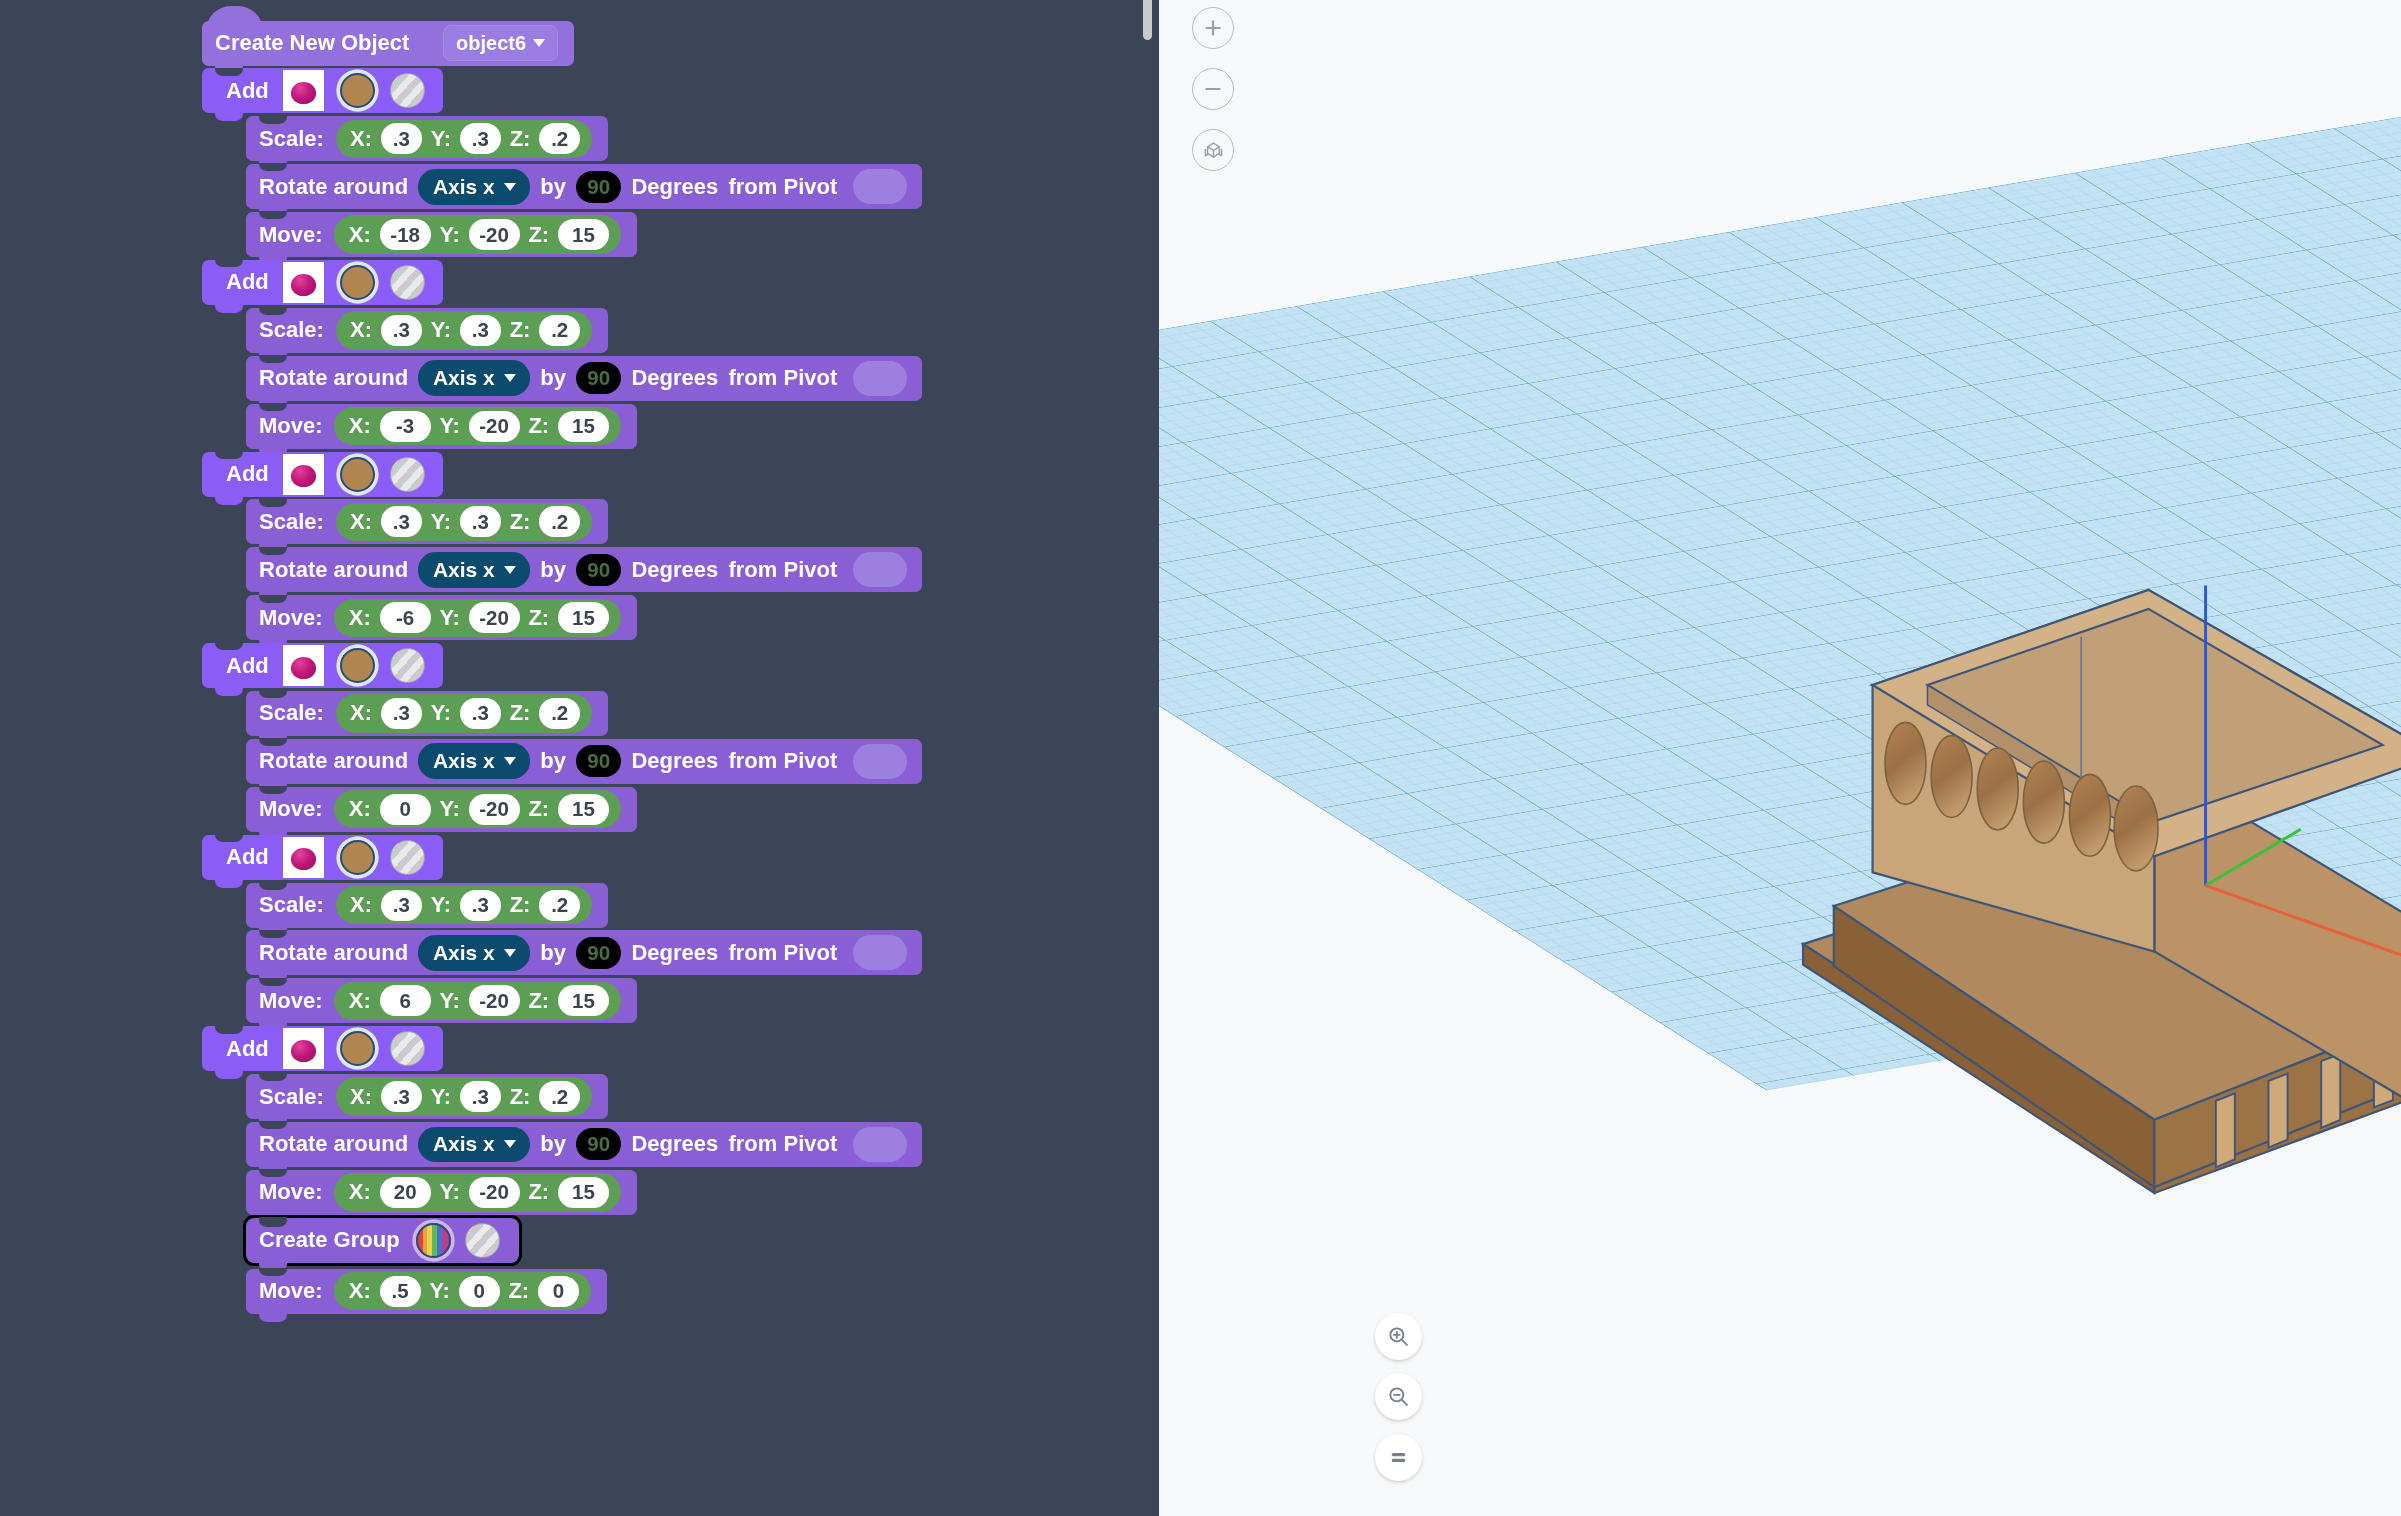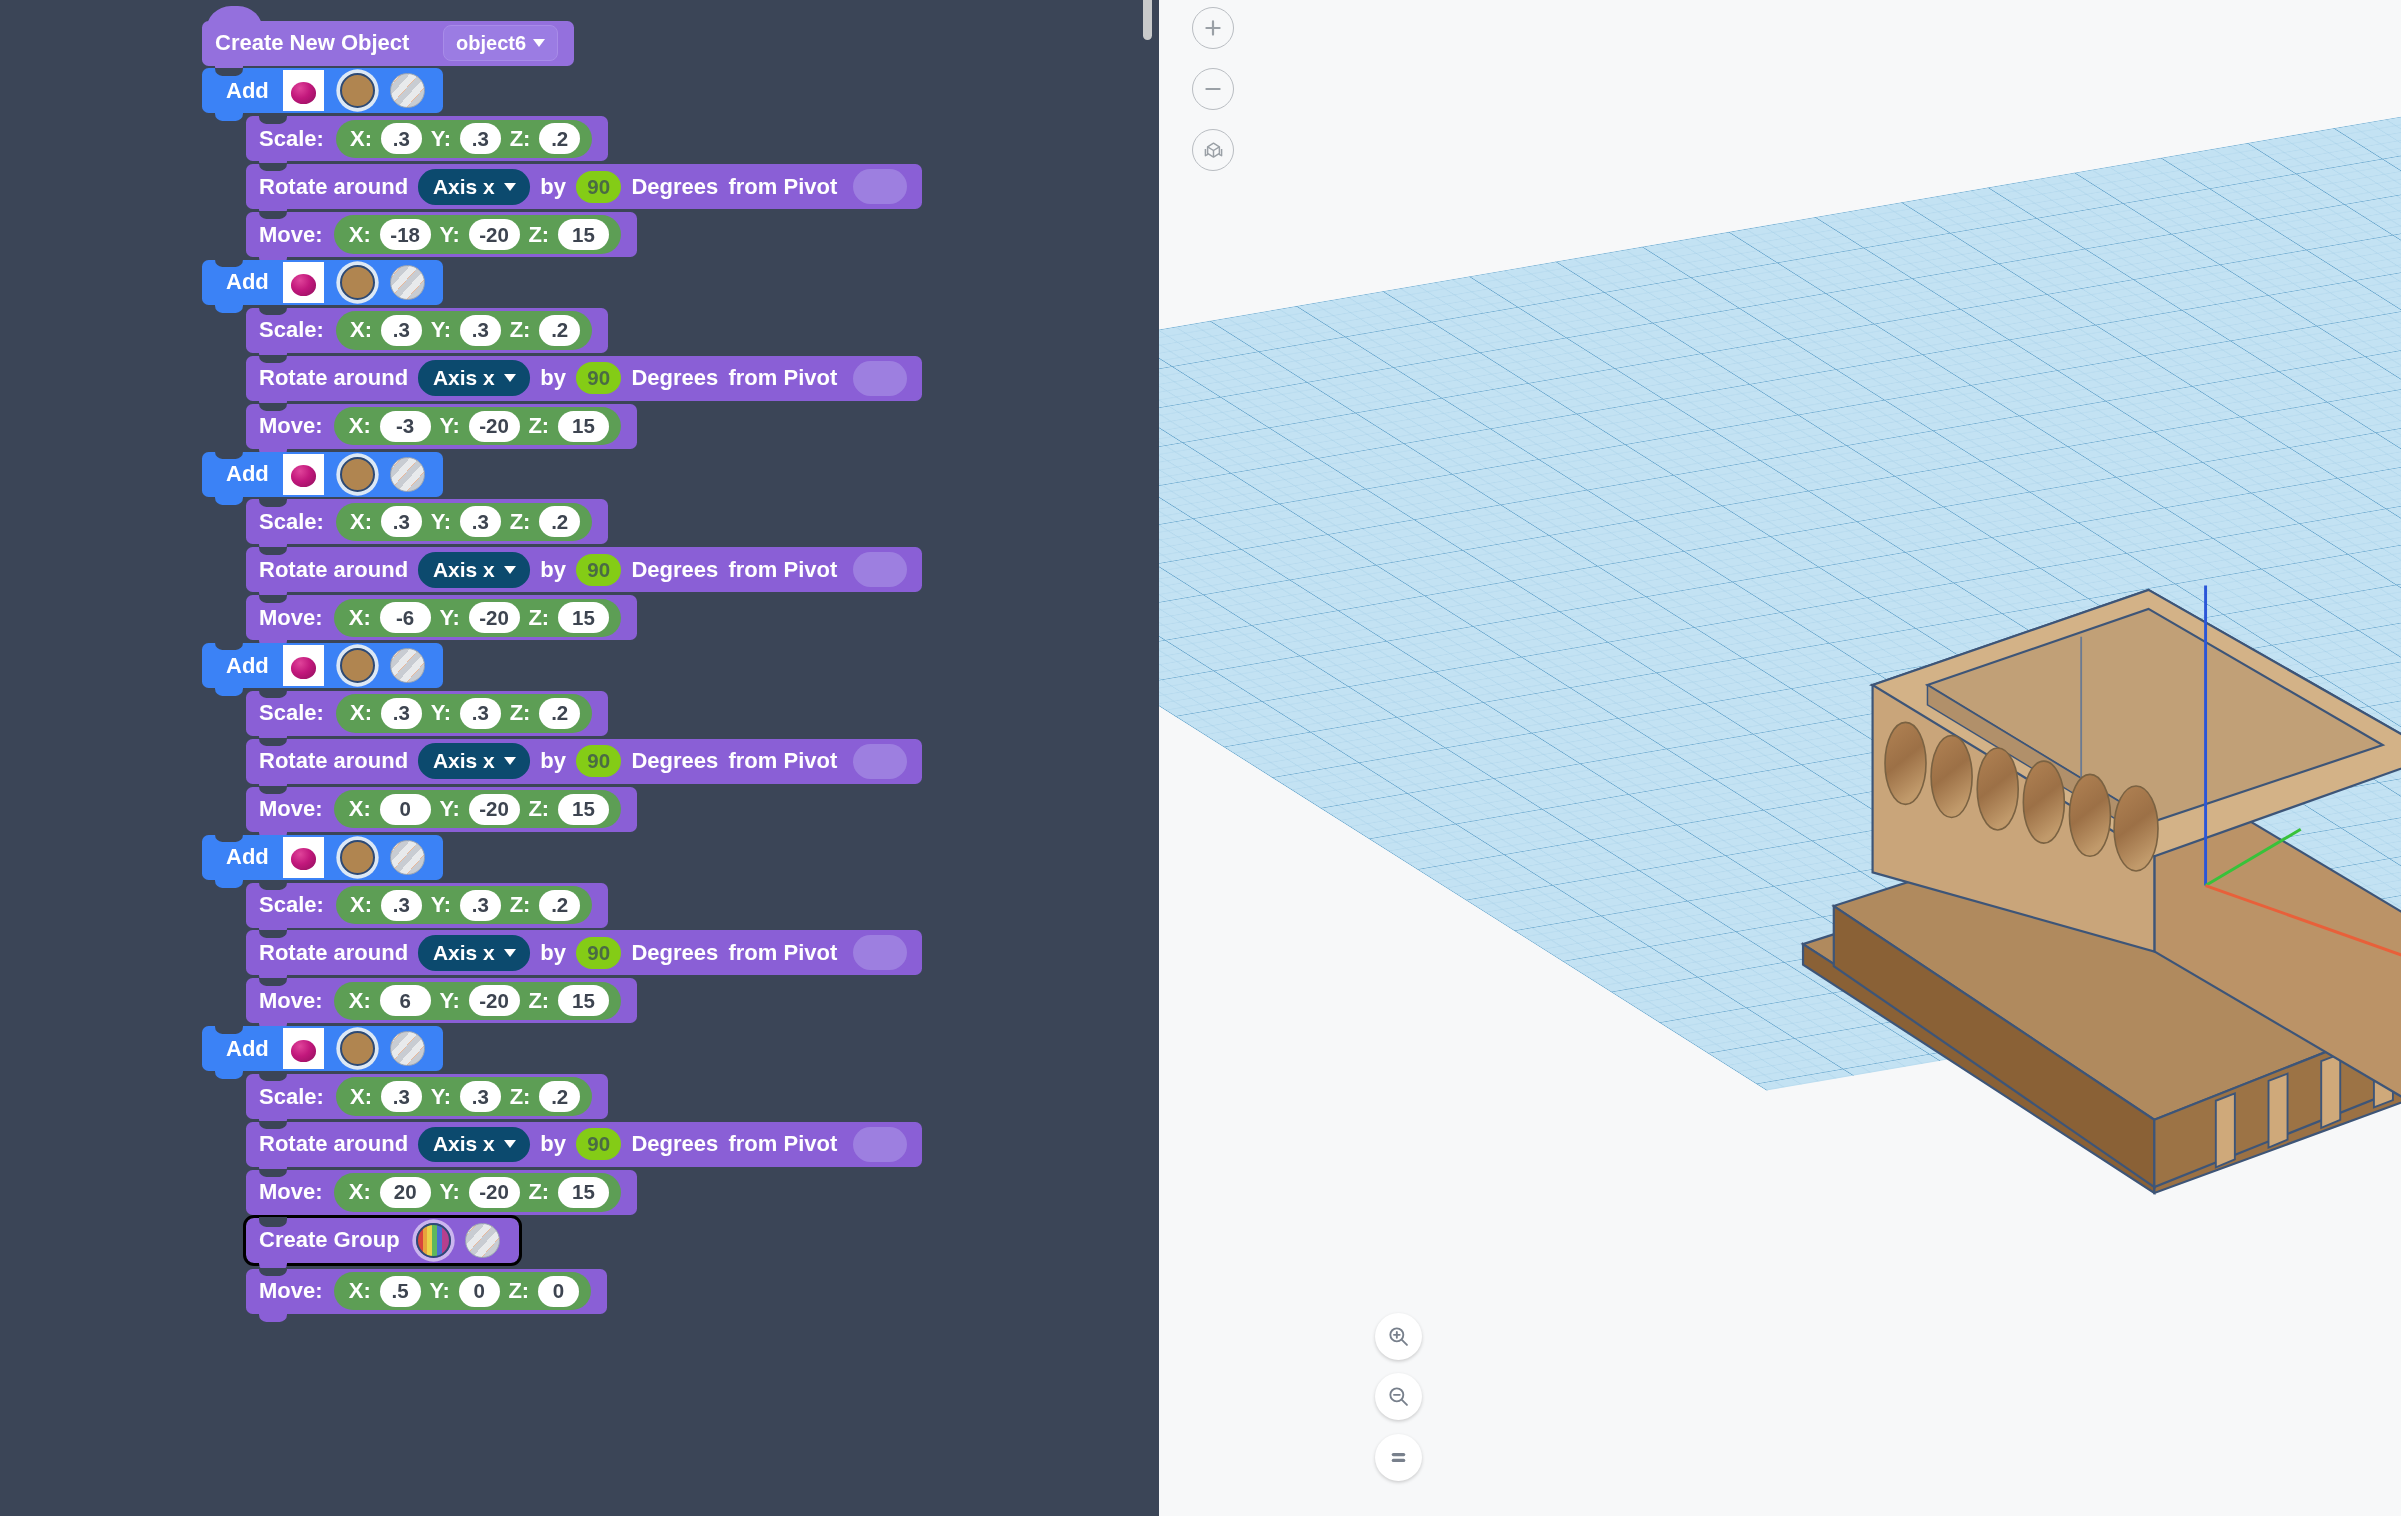"Add" .blk.blue { background: #3b82f6 -> #8b5cf6 }
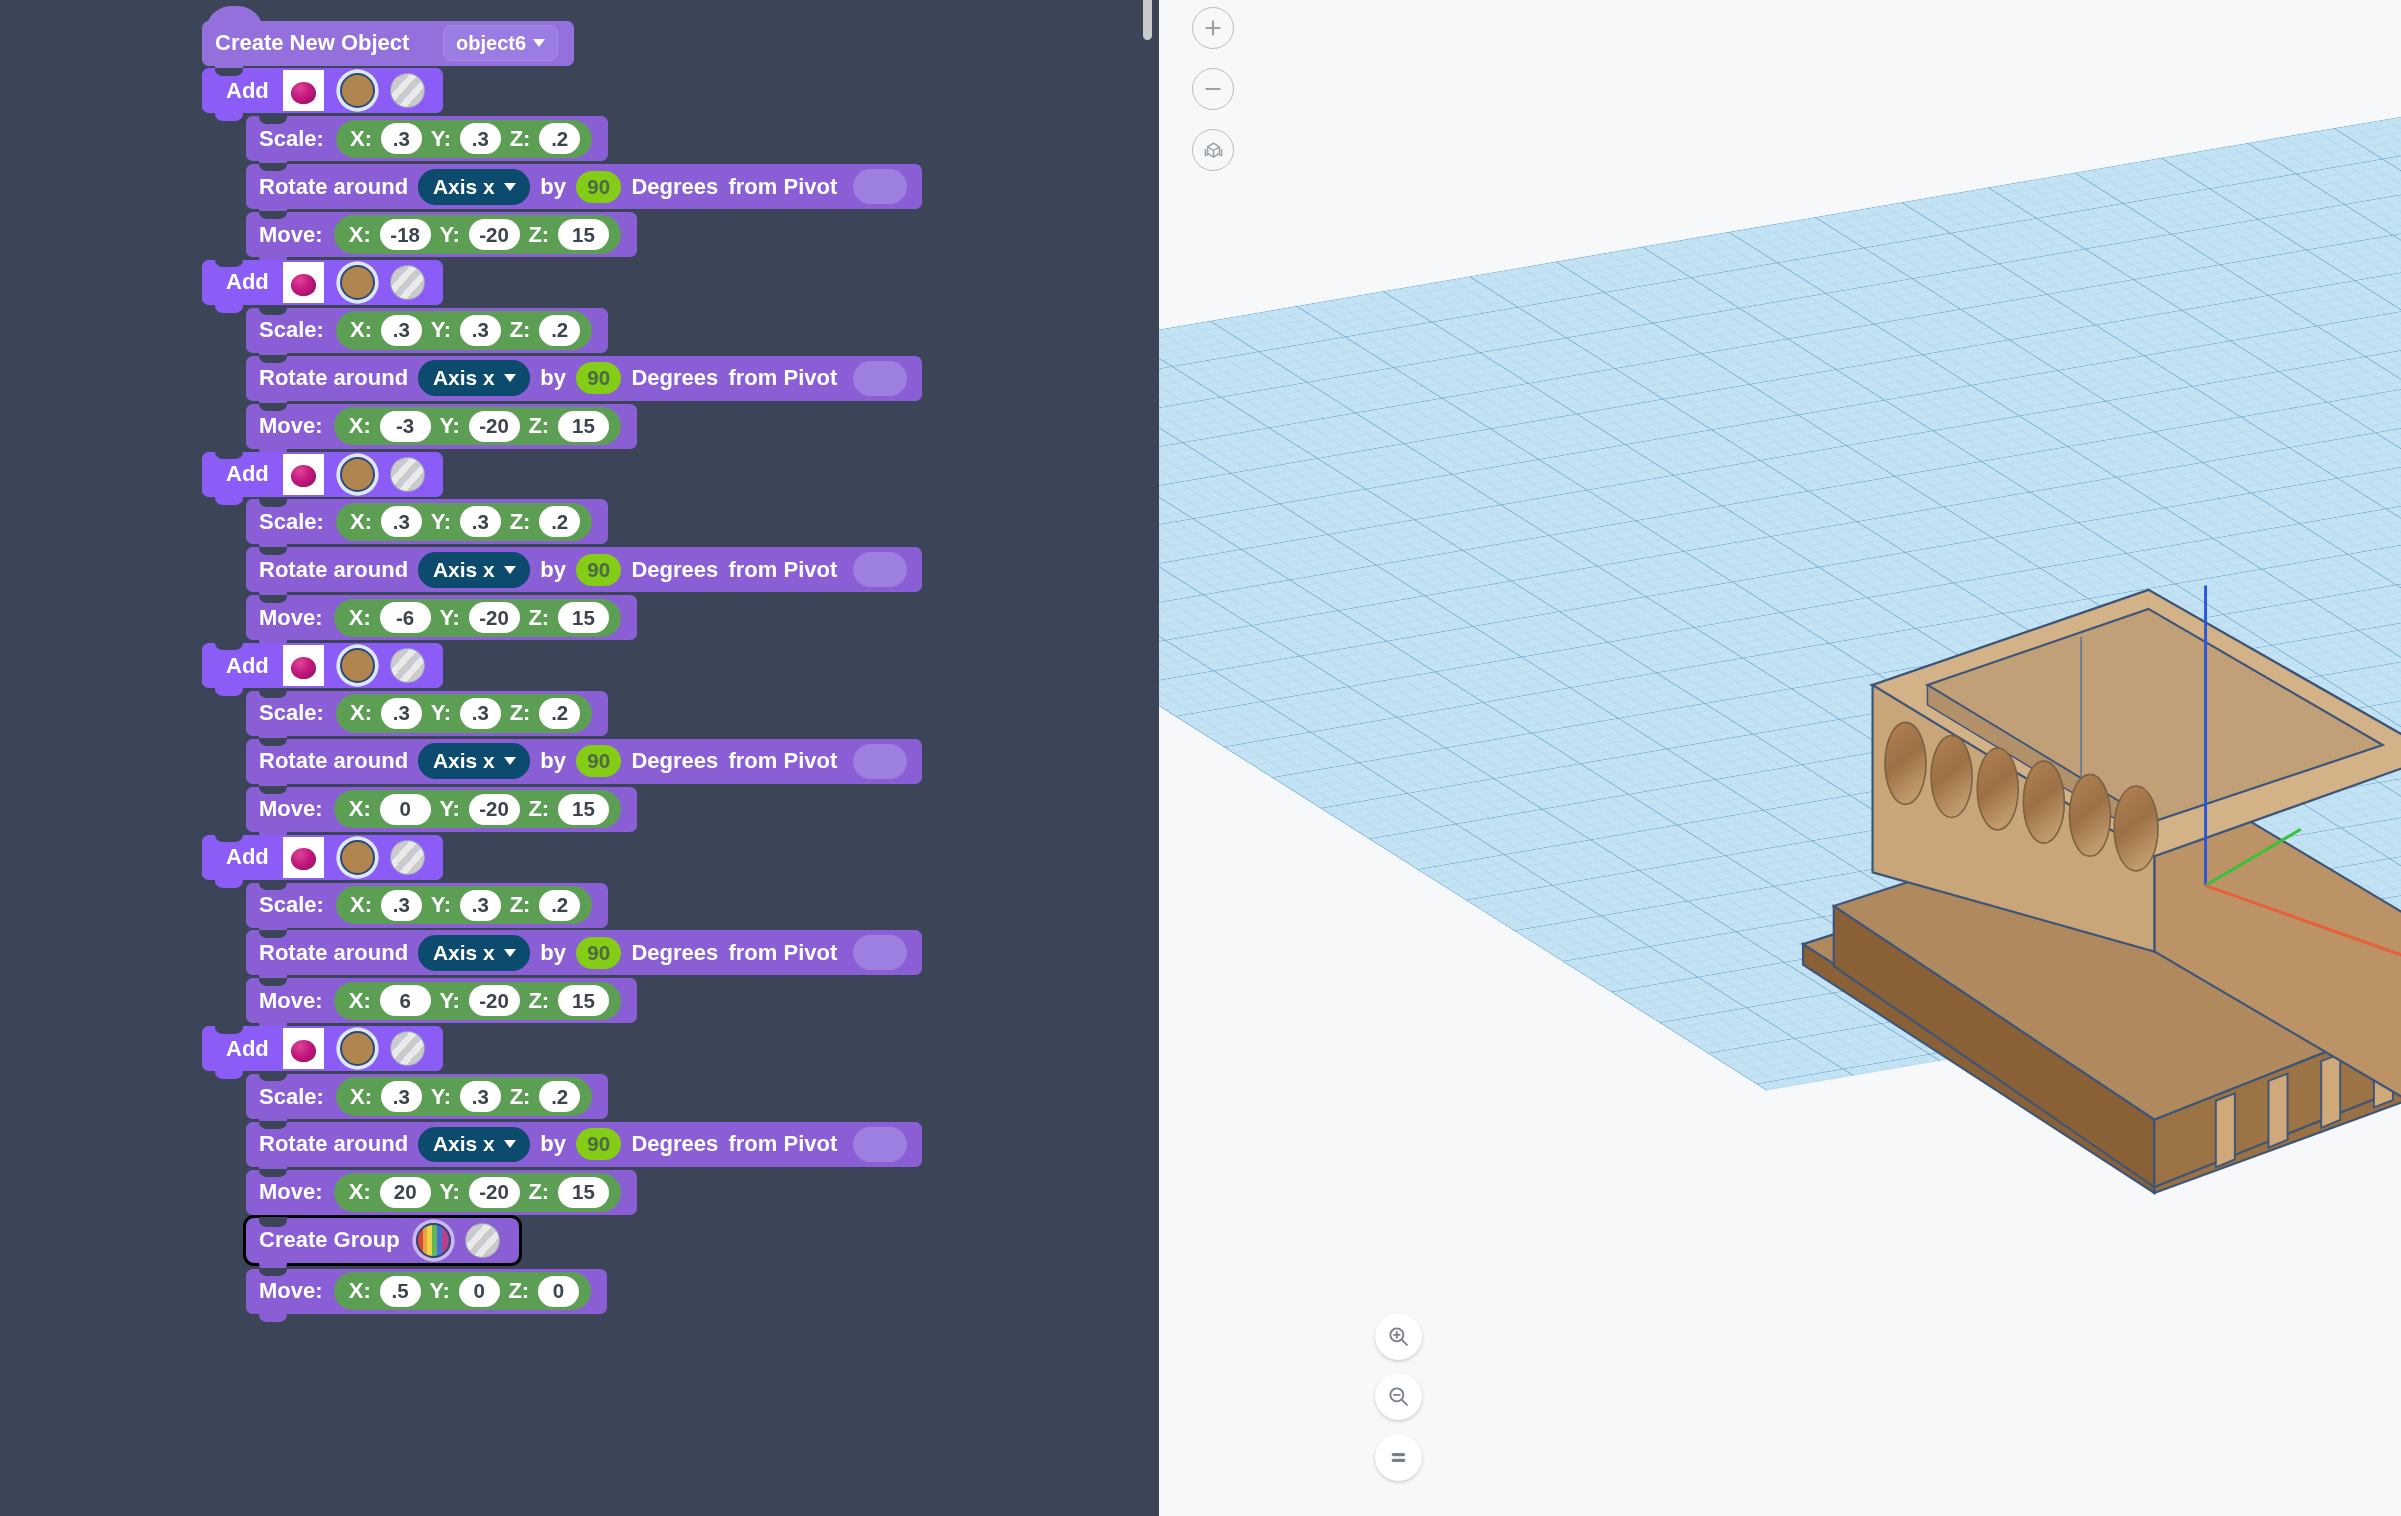"90" .deg-pill { background: #84cc16 -> #000000 }
